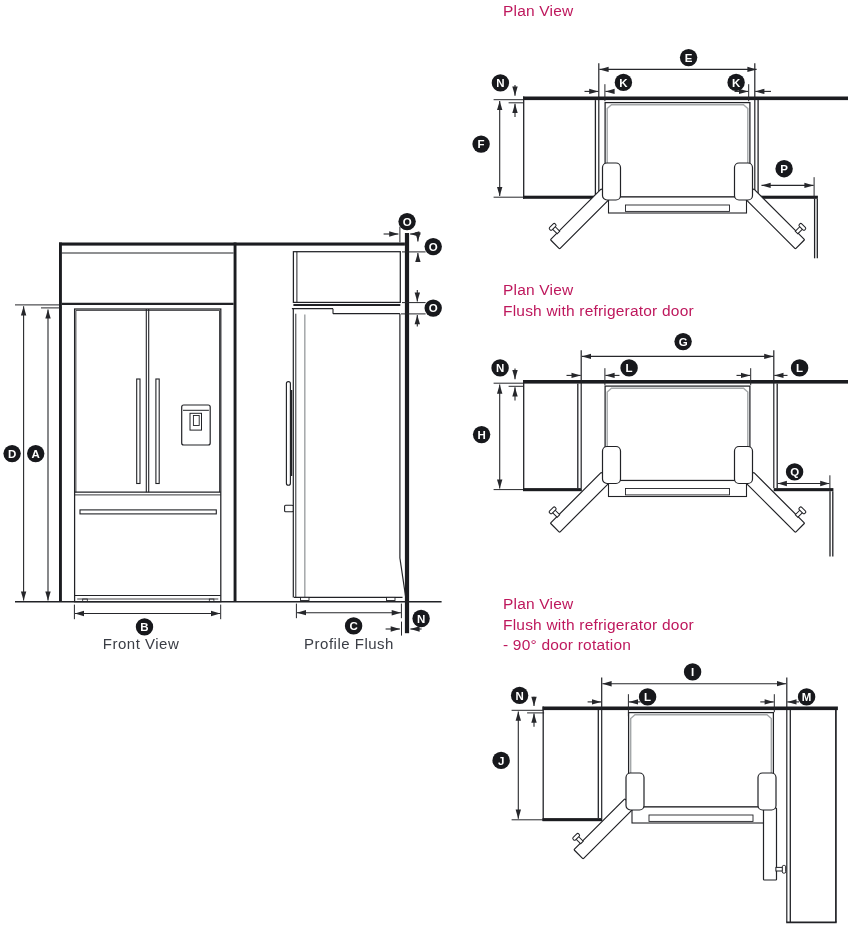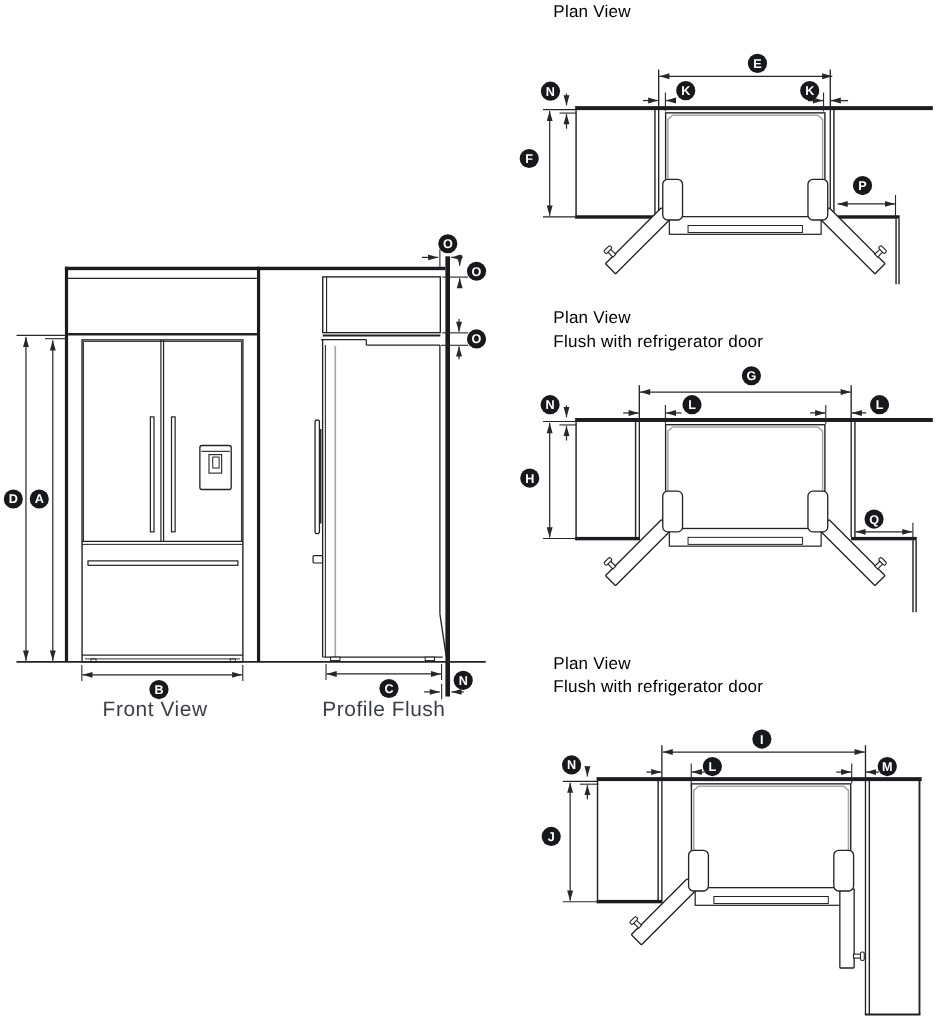"Plan View" .title { color: #000000 -> #be185d }
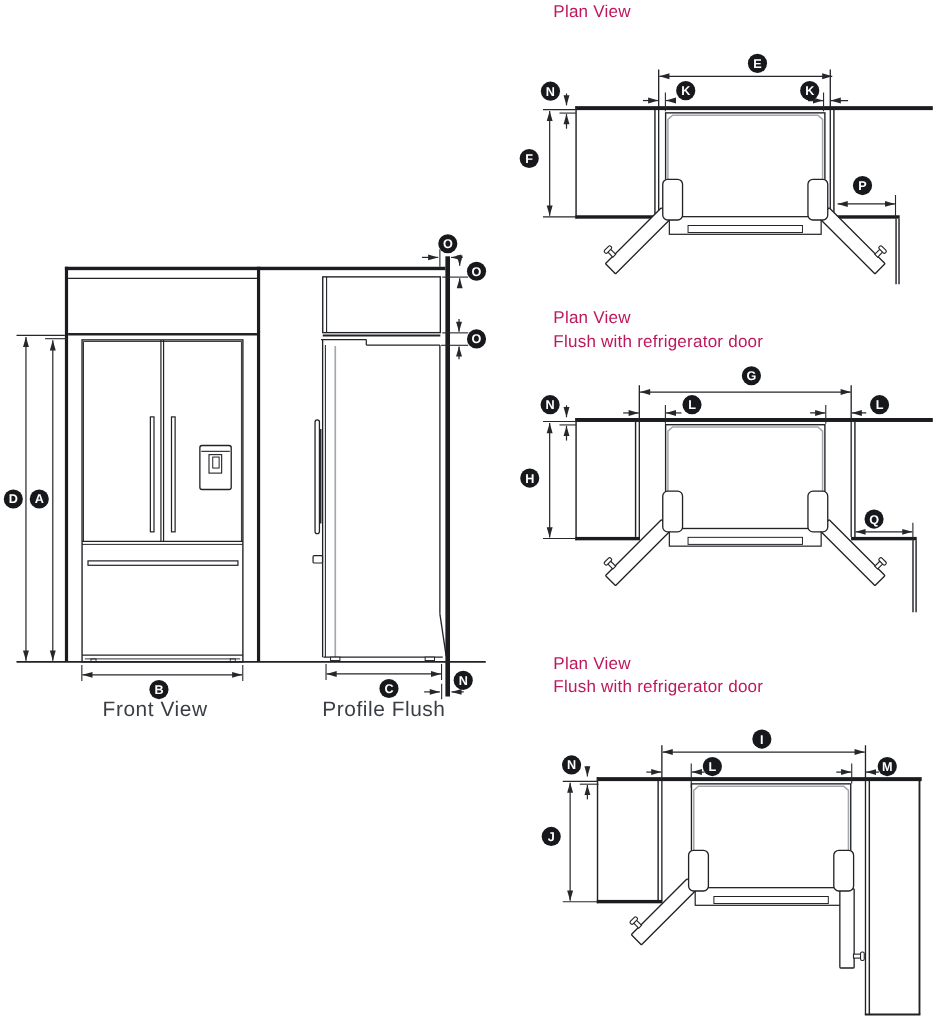"Front View" .vlabel { font-size: 19px -> 15px }
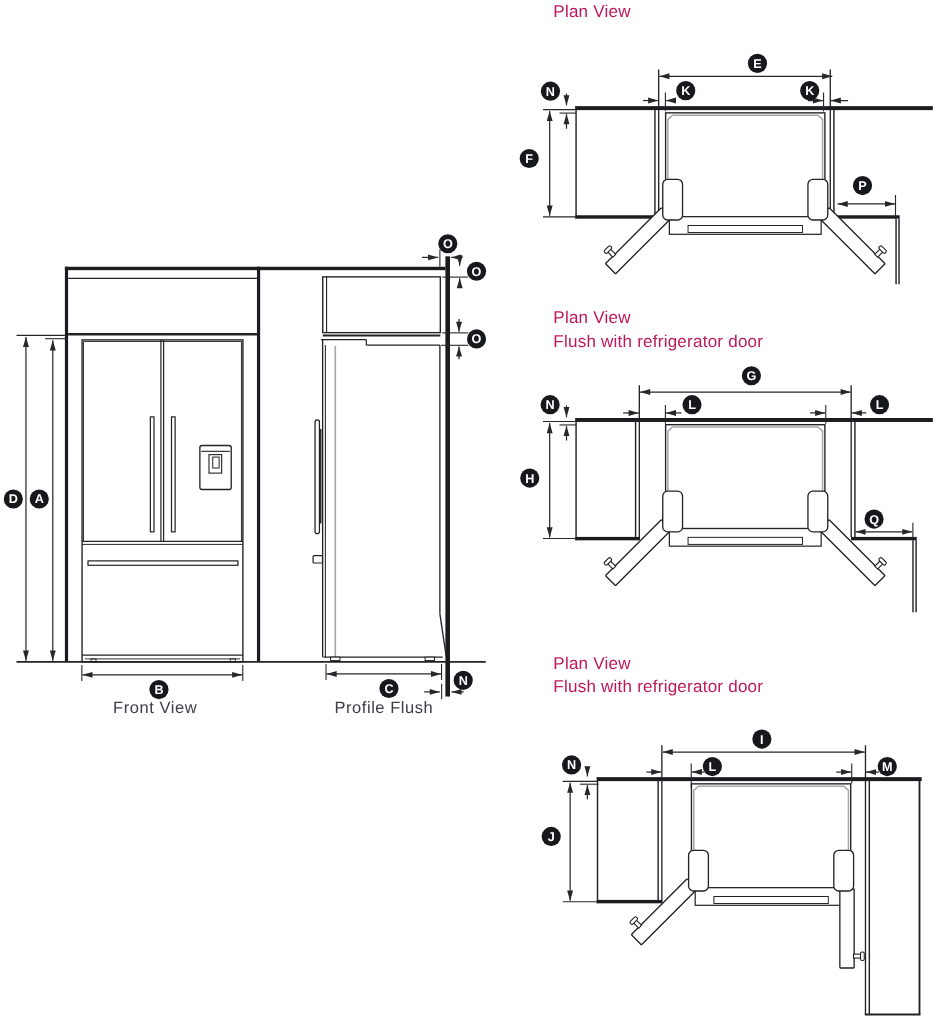"- 90° door rotation" div { html: none -> <div>- 90° door rotation</div> }
